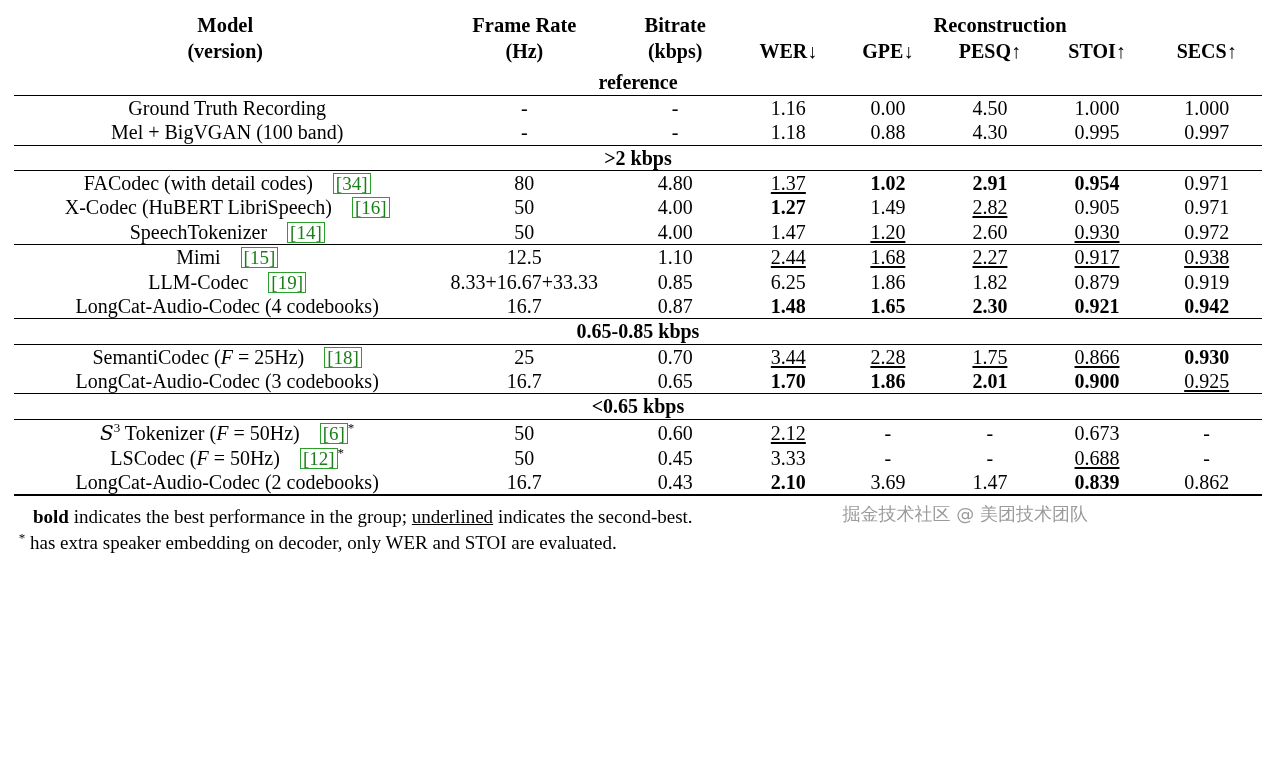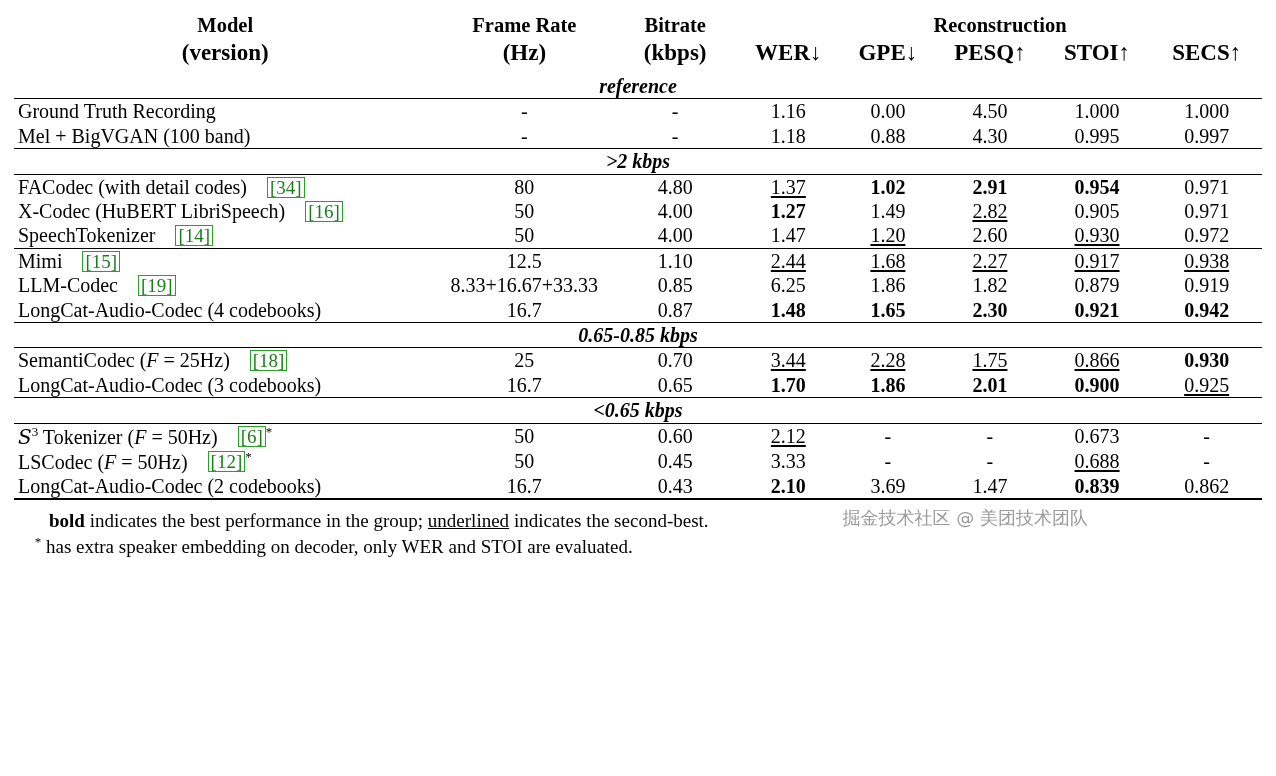"(version)" tr.hdr2 th { font-size: 23px -> 20px }
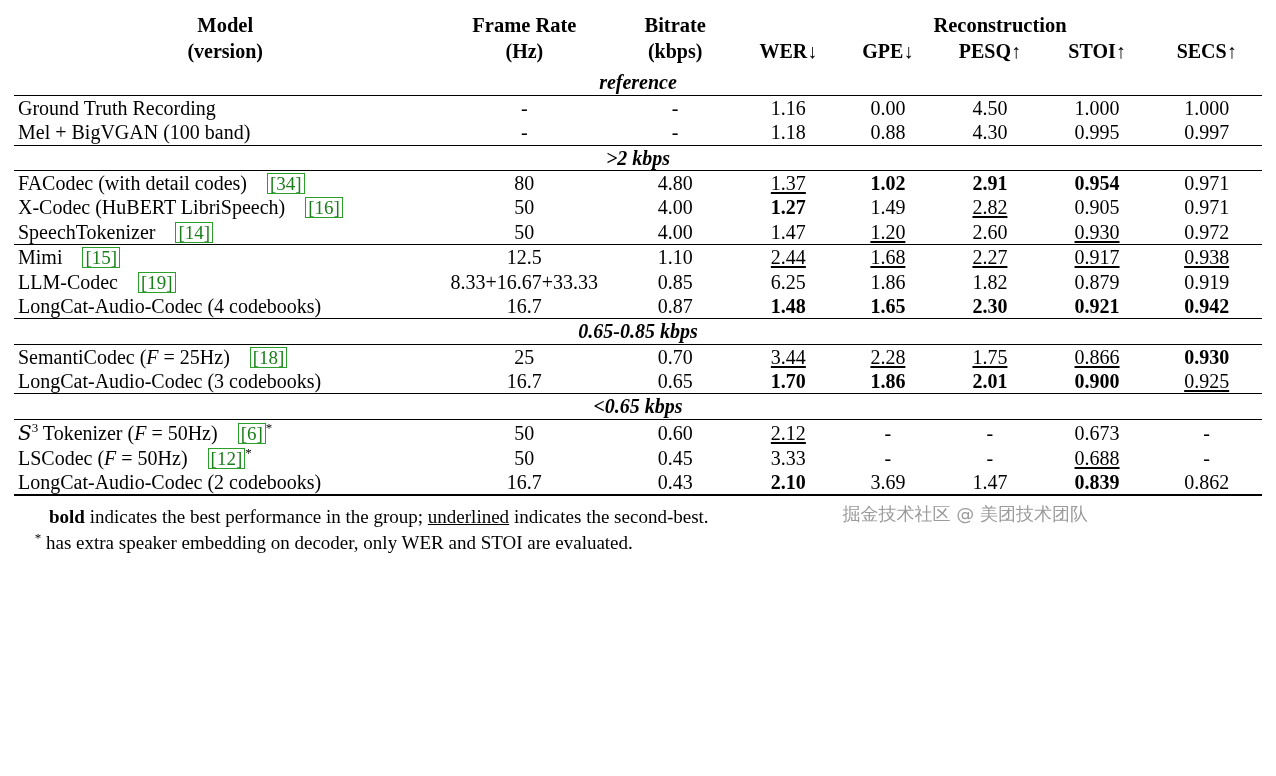"reference" .grouphdr td { font-style: italic -> none }
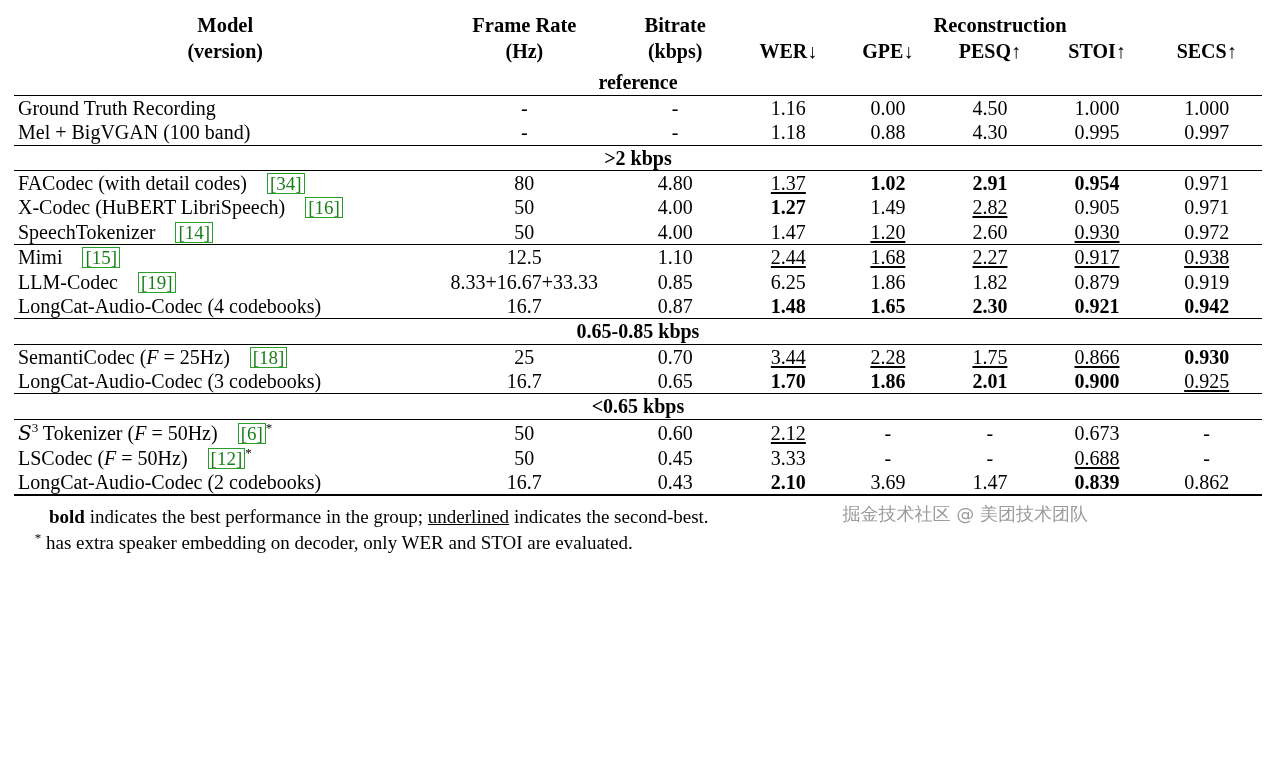"Ground Truth Recording" .datarow td.left { text-align: none -> center }
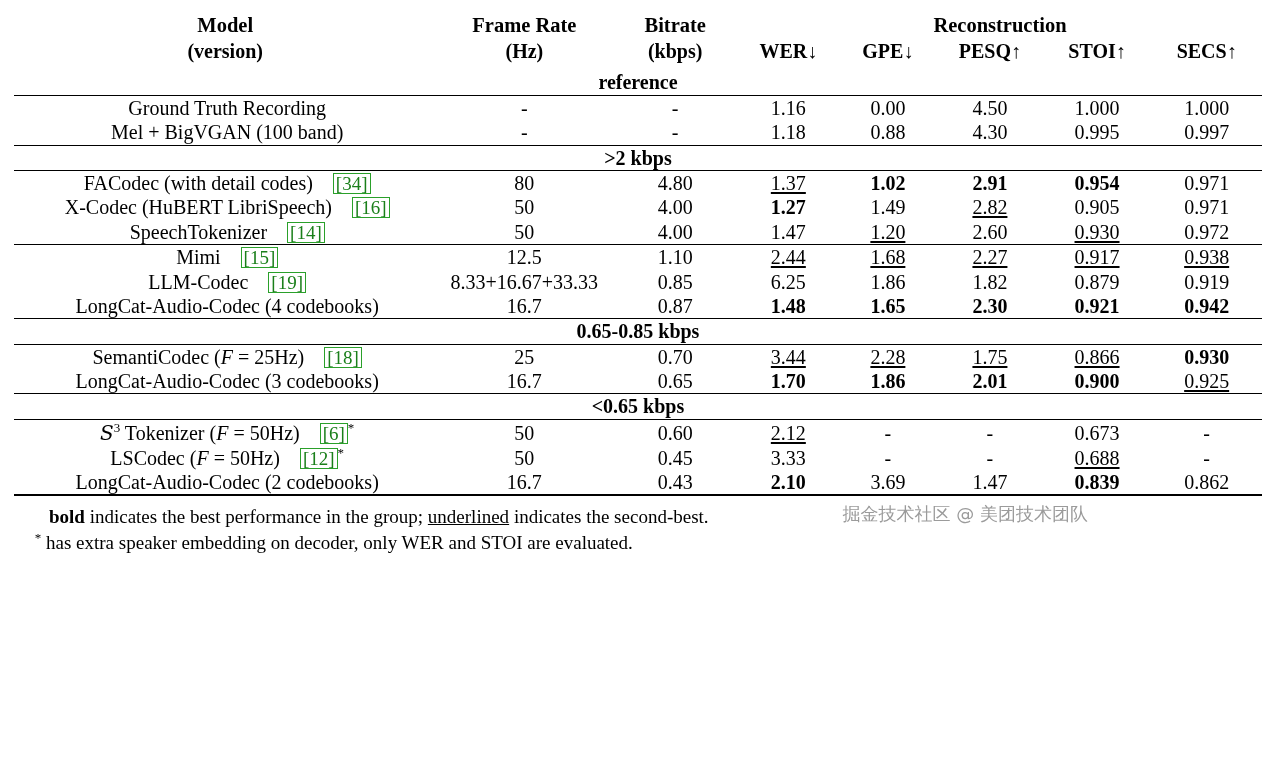"bold indicates the best performance" .notes { margin-left: 16px -> none }
